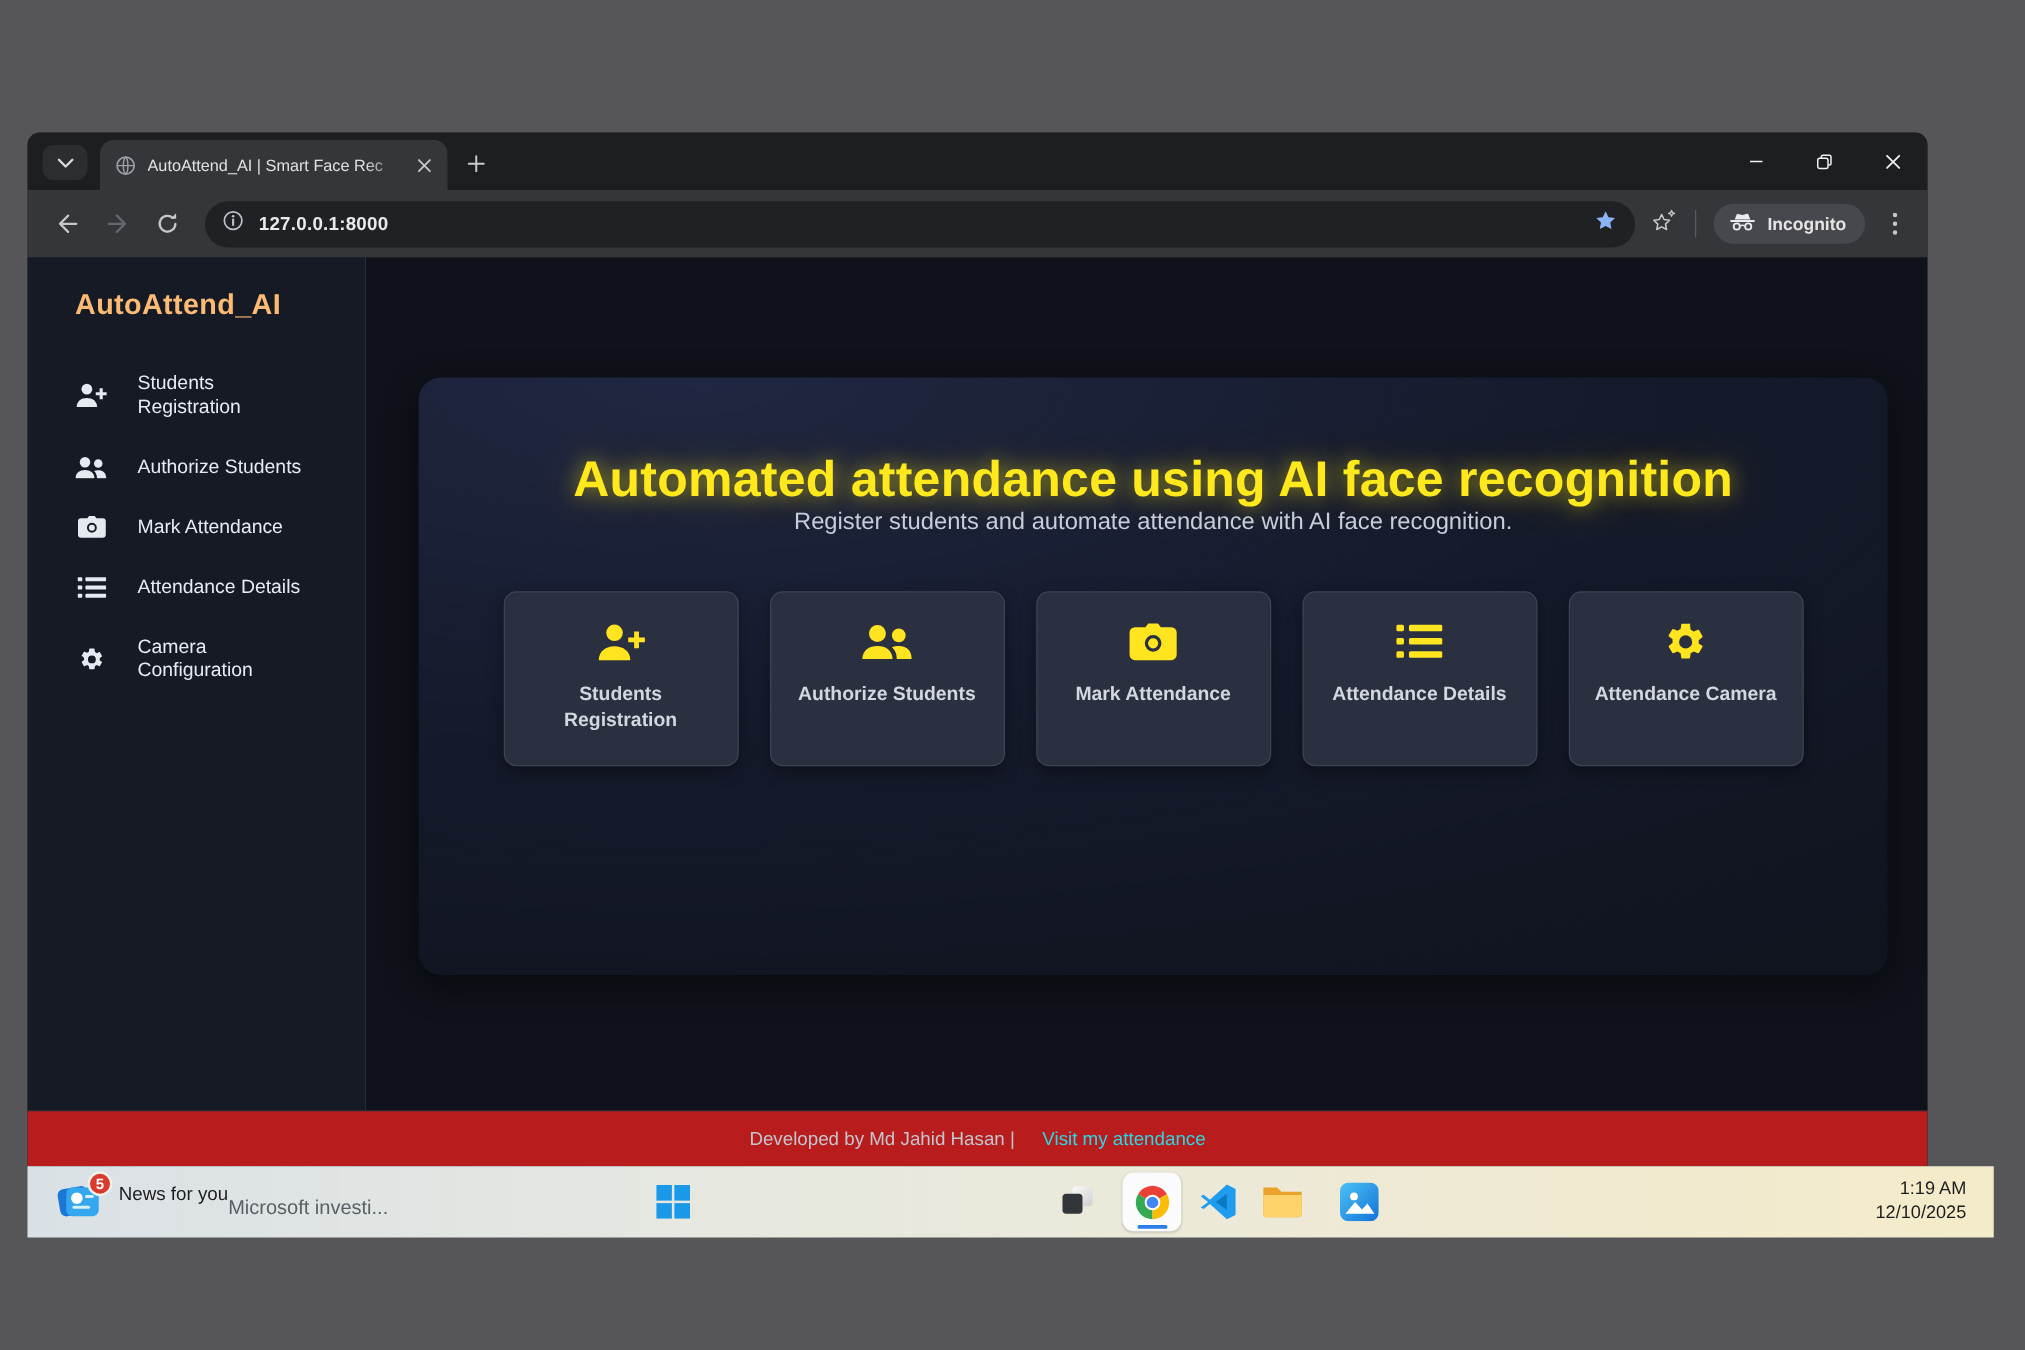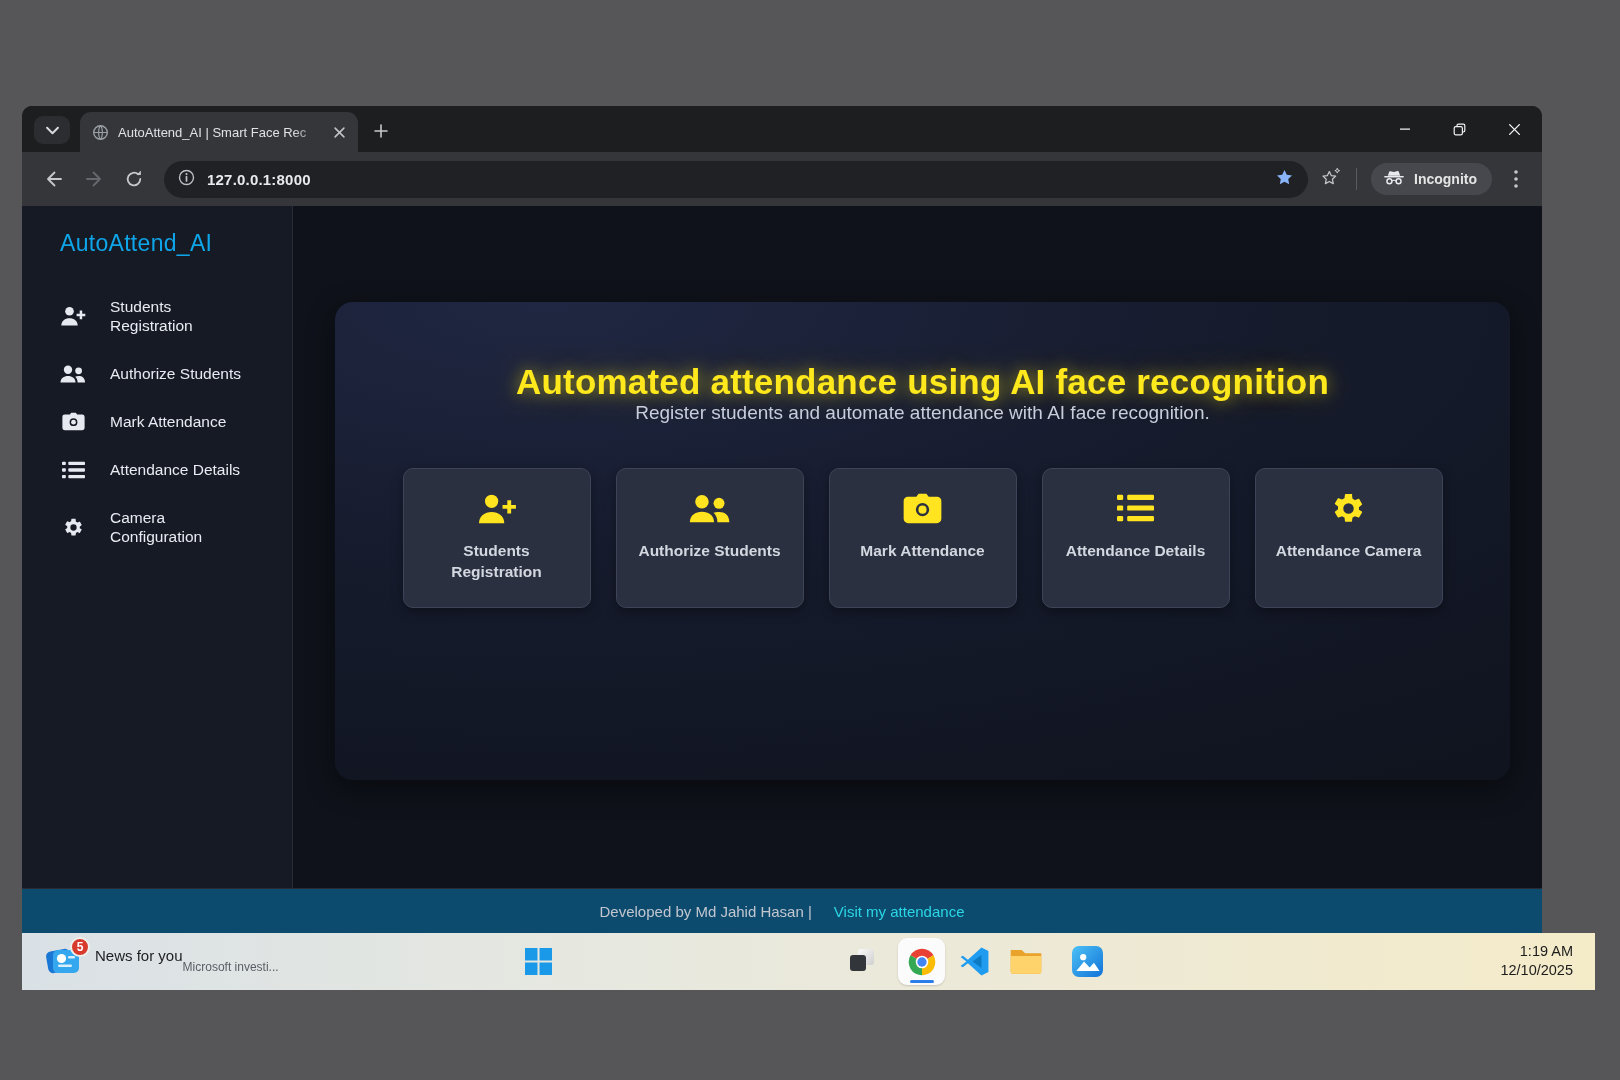"AutoAttend_AI" .brand { color: #0ea5e9 -> #fdba74; font-weight: normal -> bold }
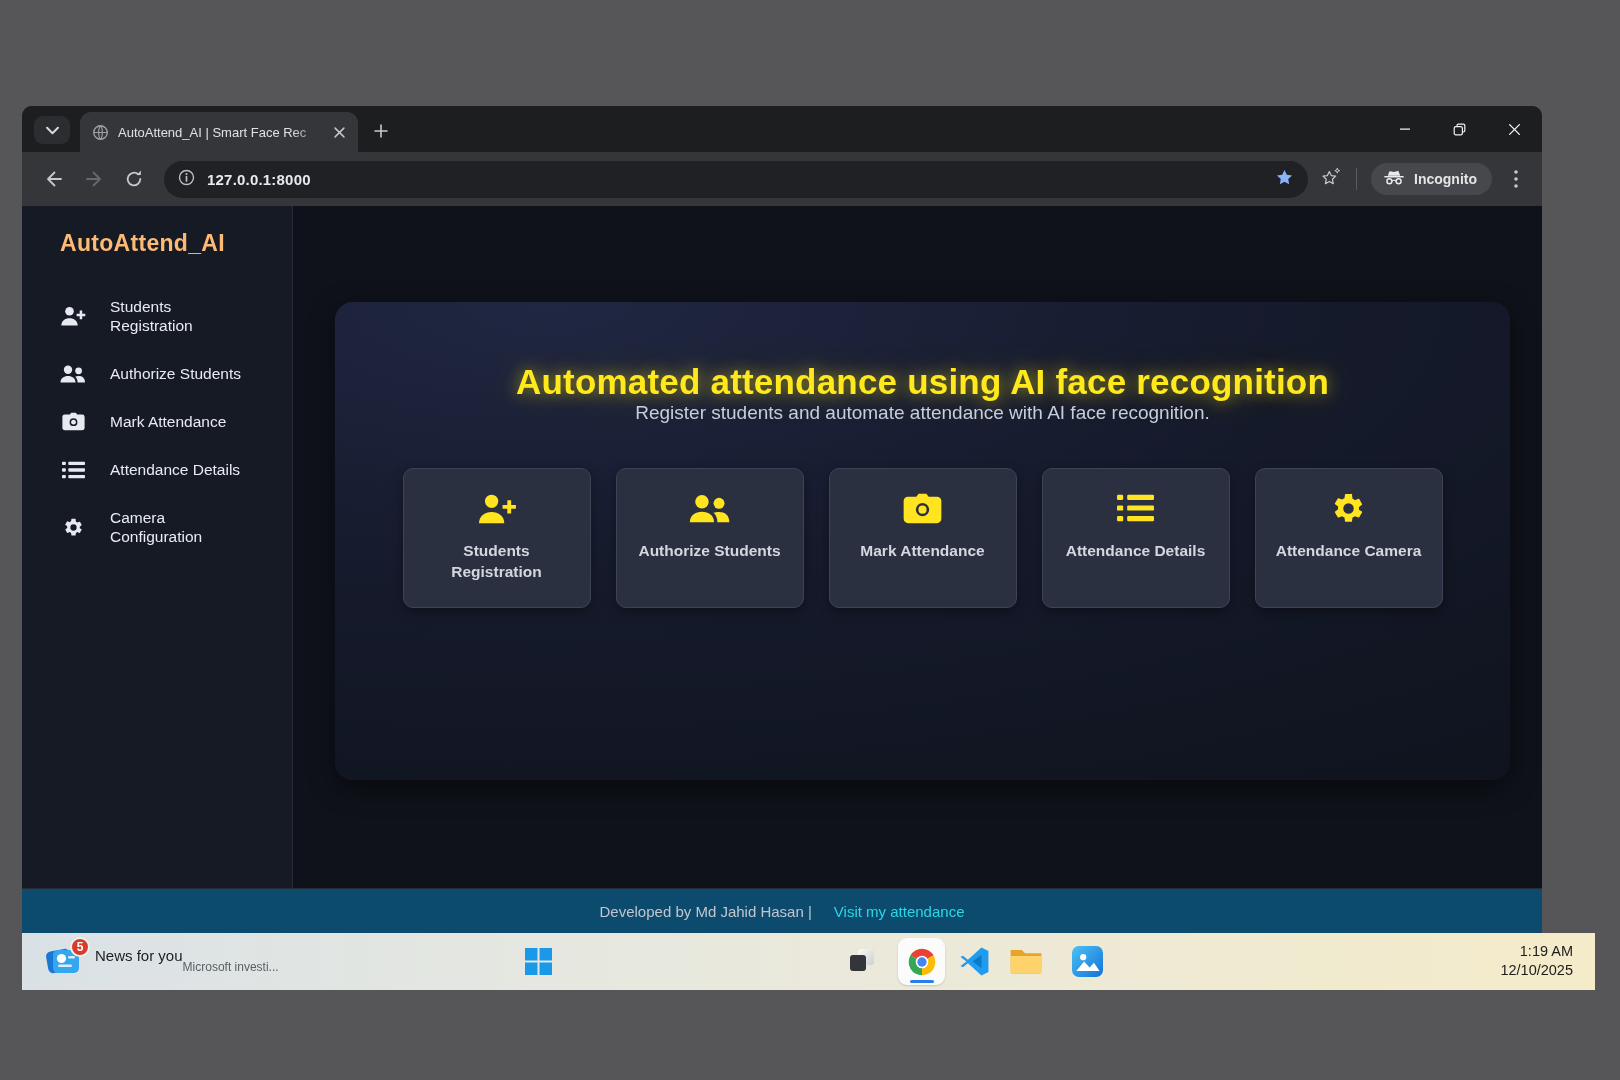"Automated attendance using AI face" .hero-title { font-size: 35px -> 40px }
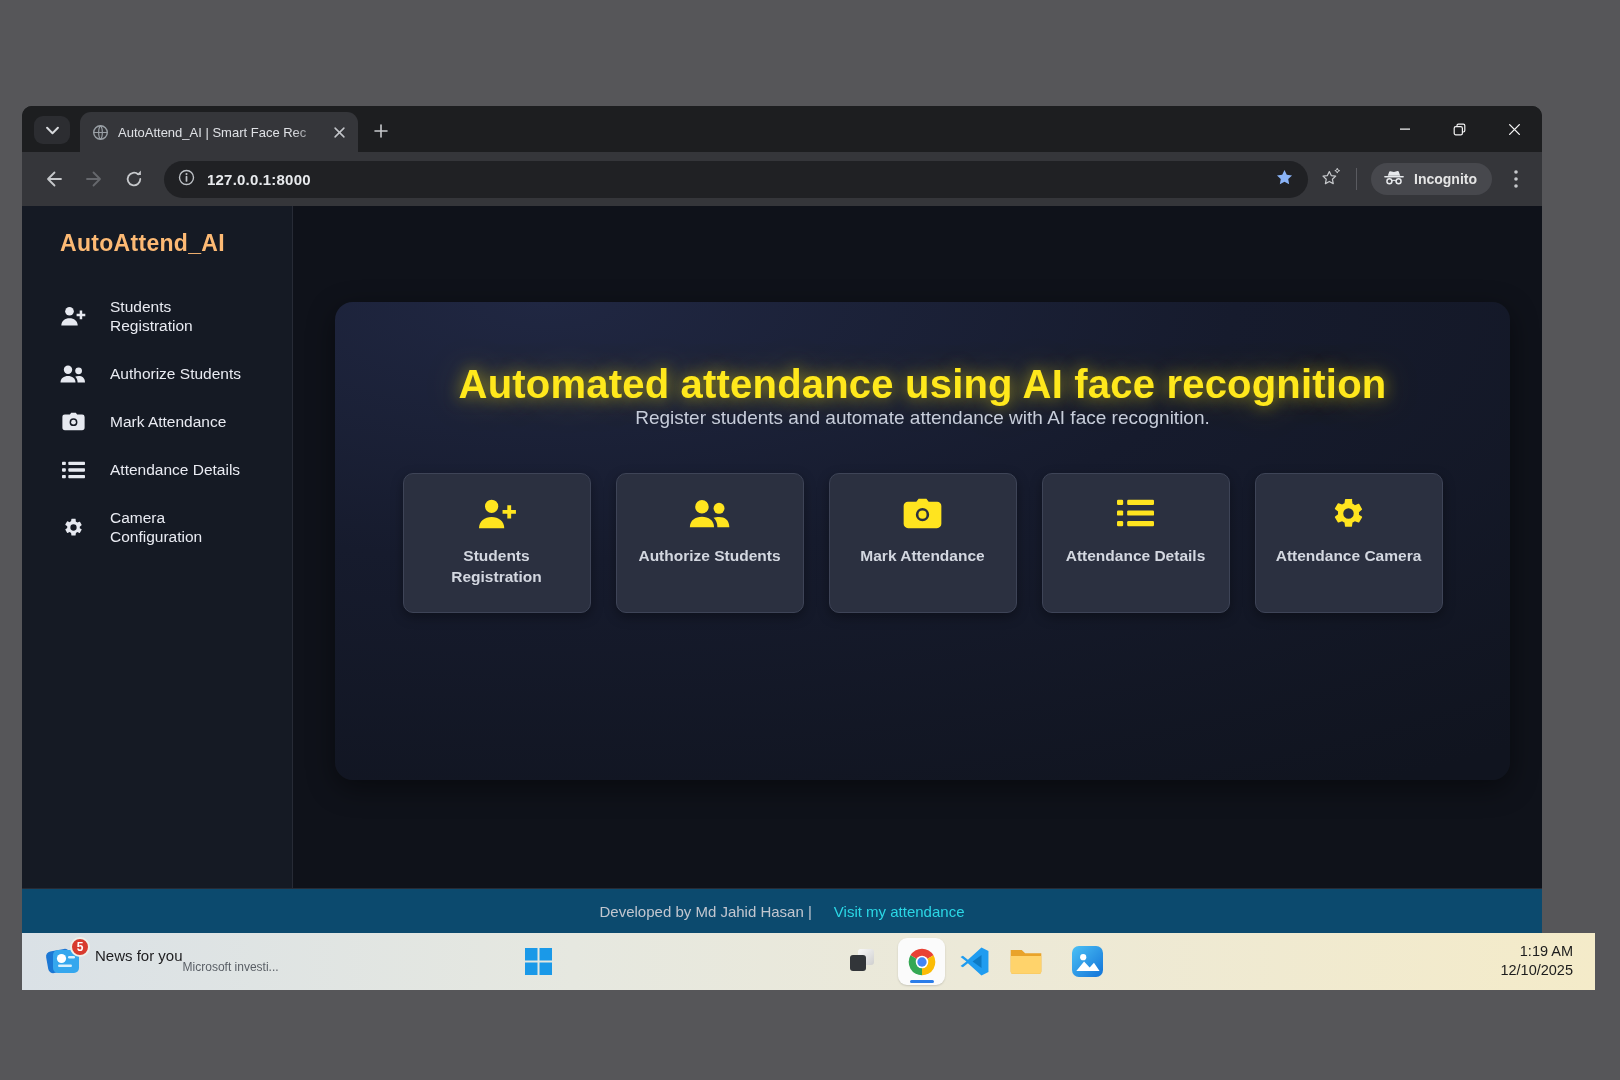"Developed by Md Jahid Hasan" .page-footer { background: #0c4a6e -> #b91c1c }
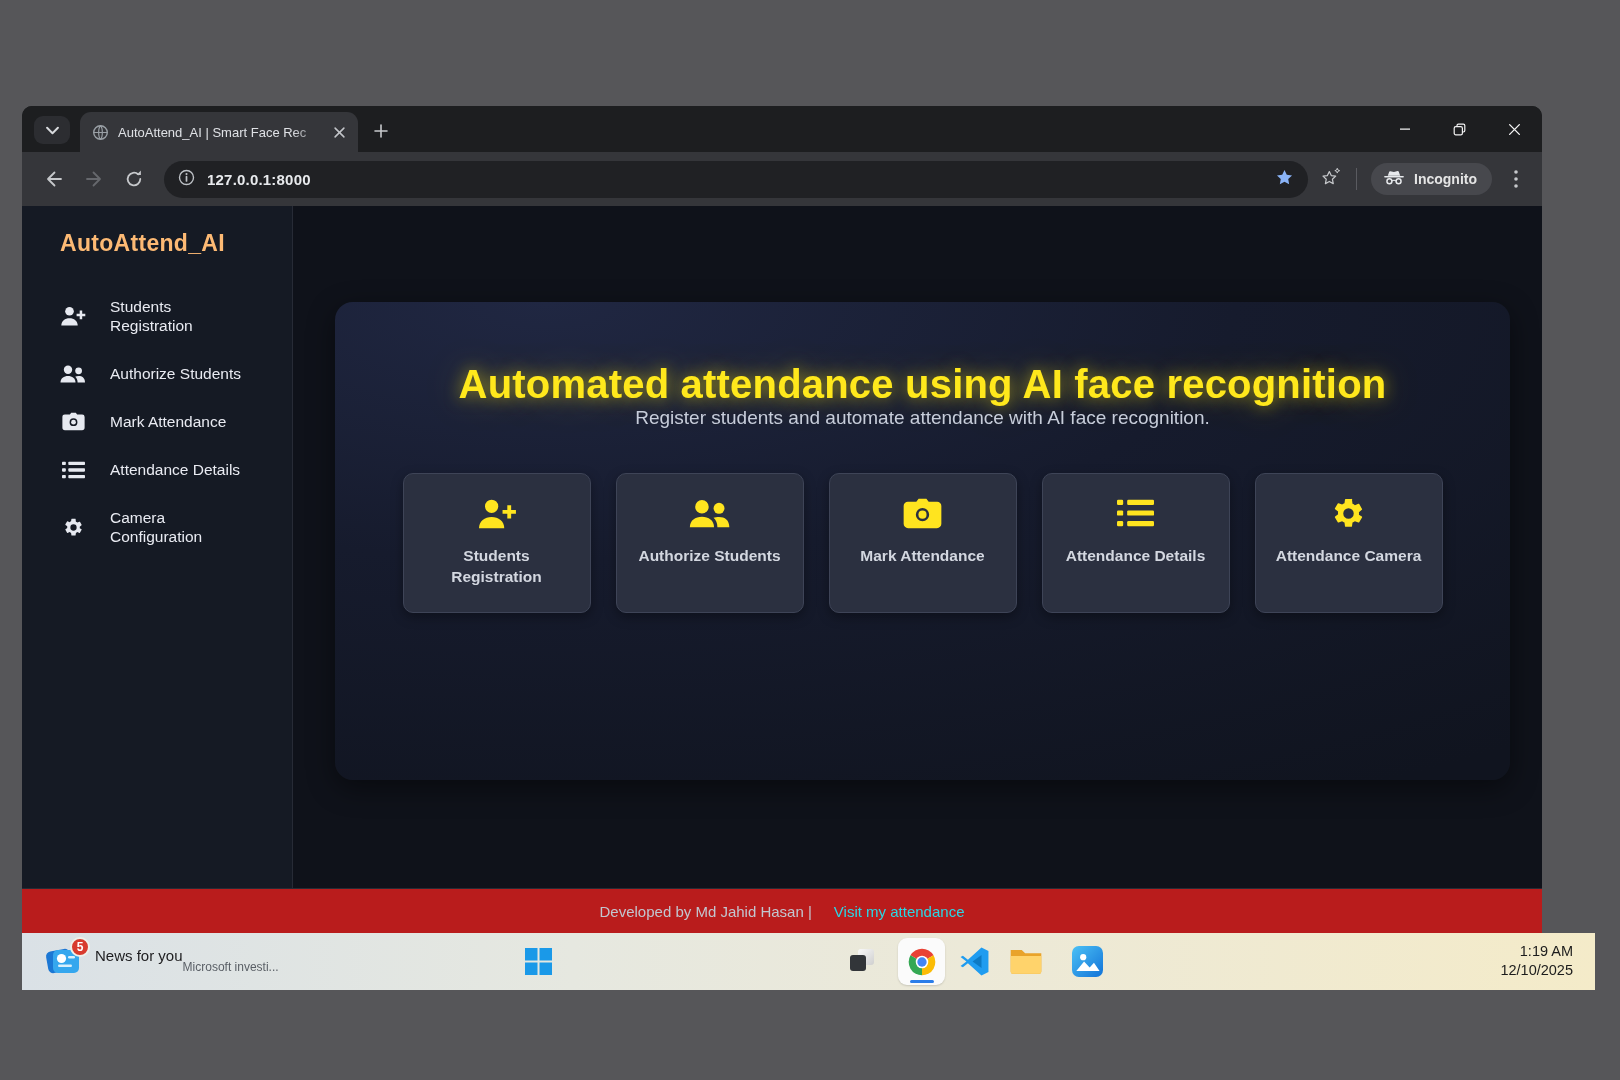"Microsoft investi..." .news-sub { font-size: 12px -> 16px }
